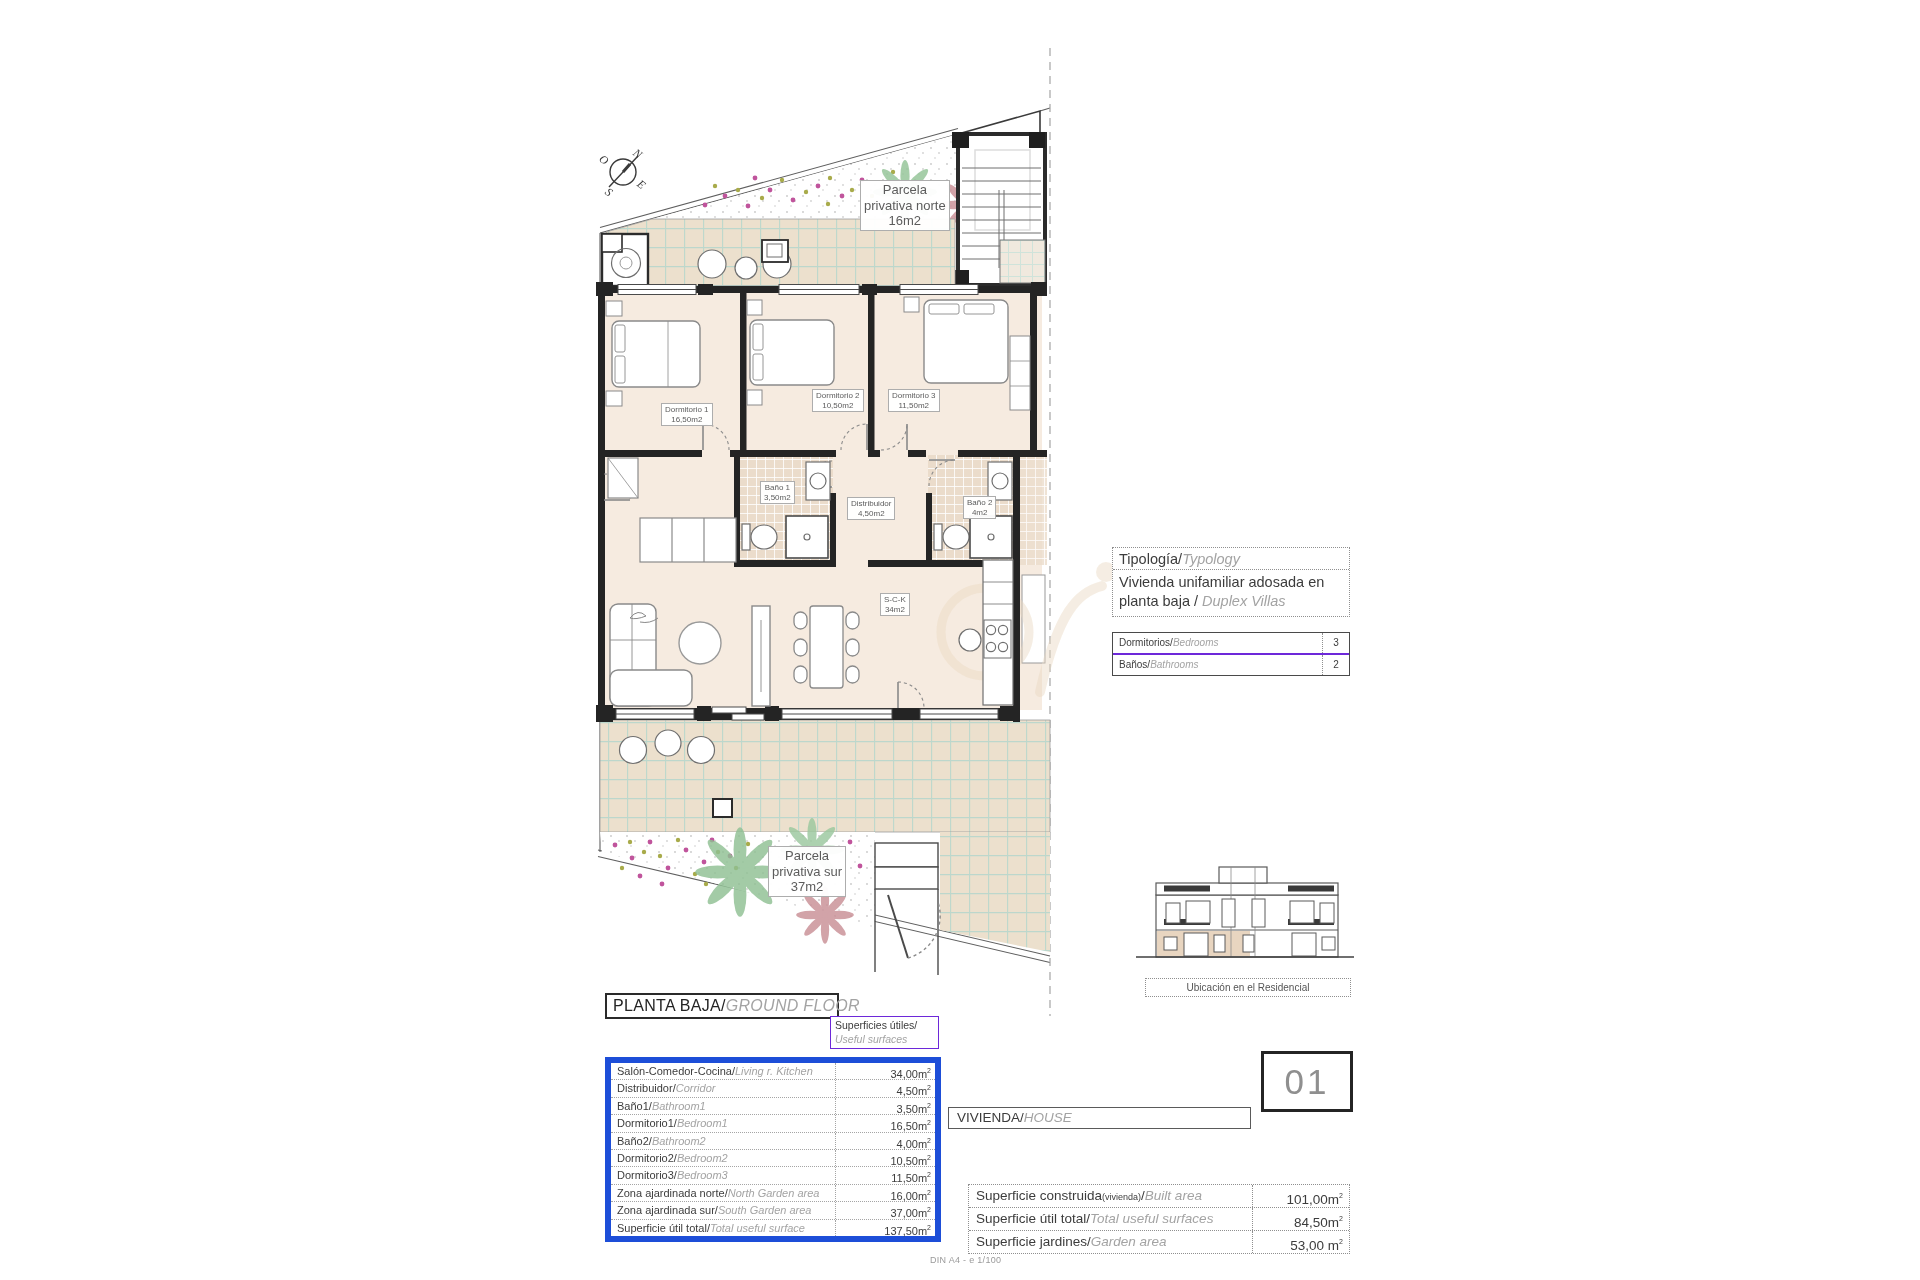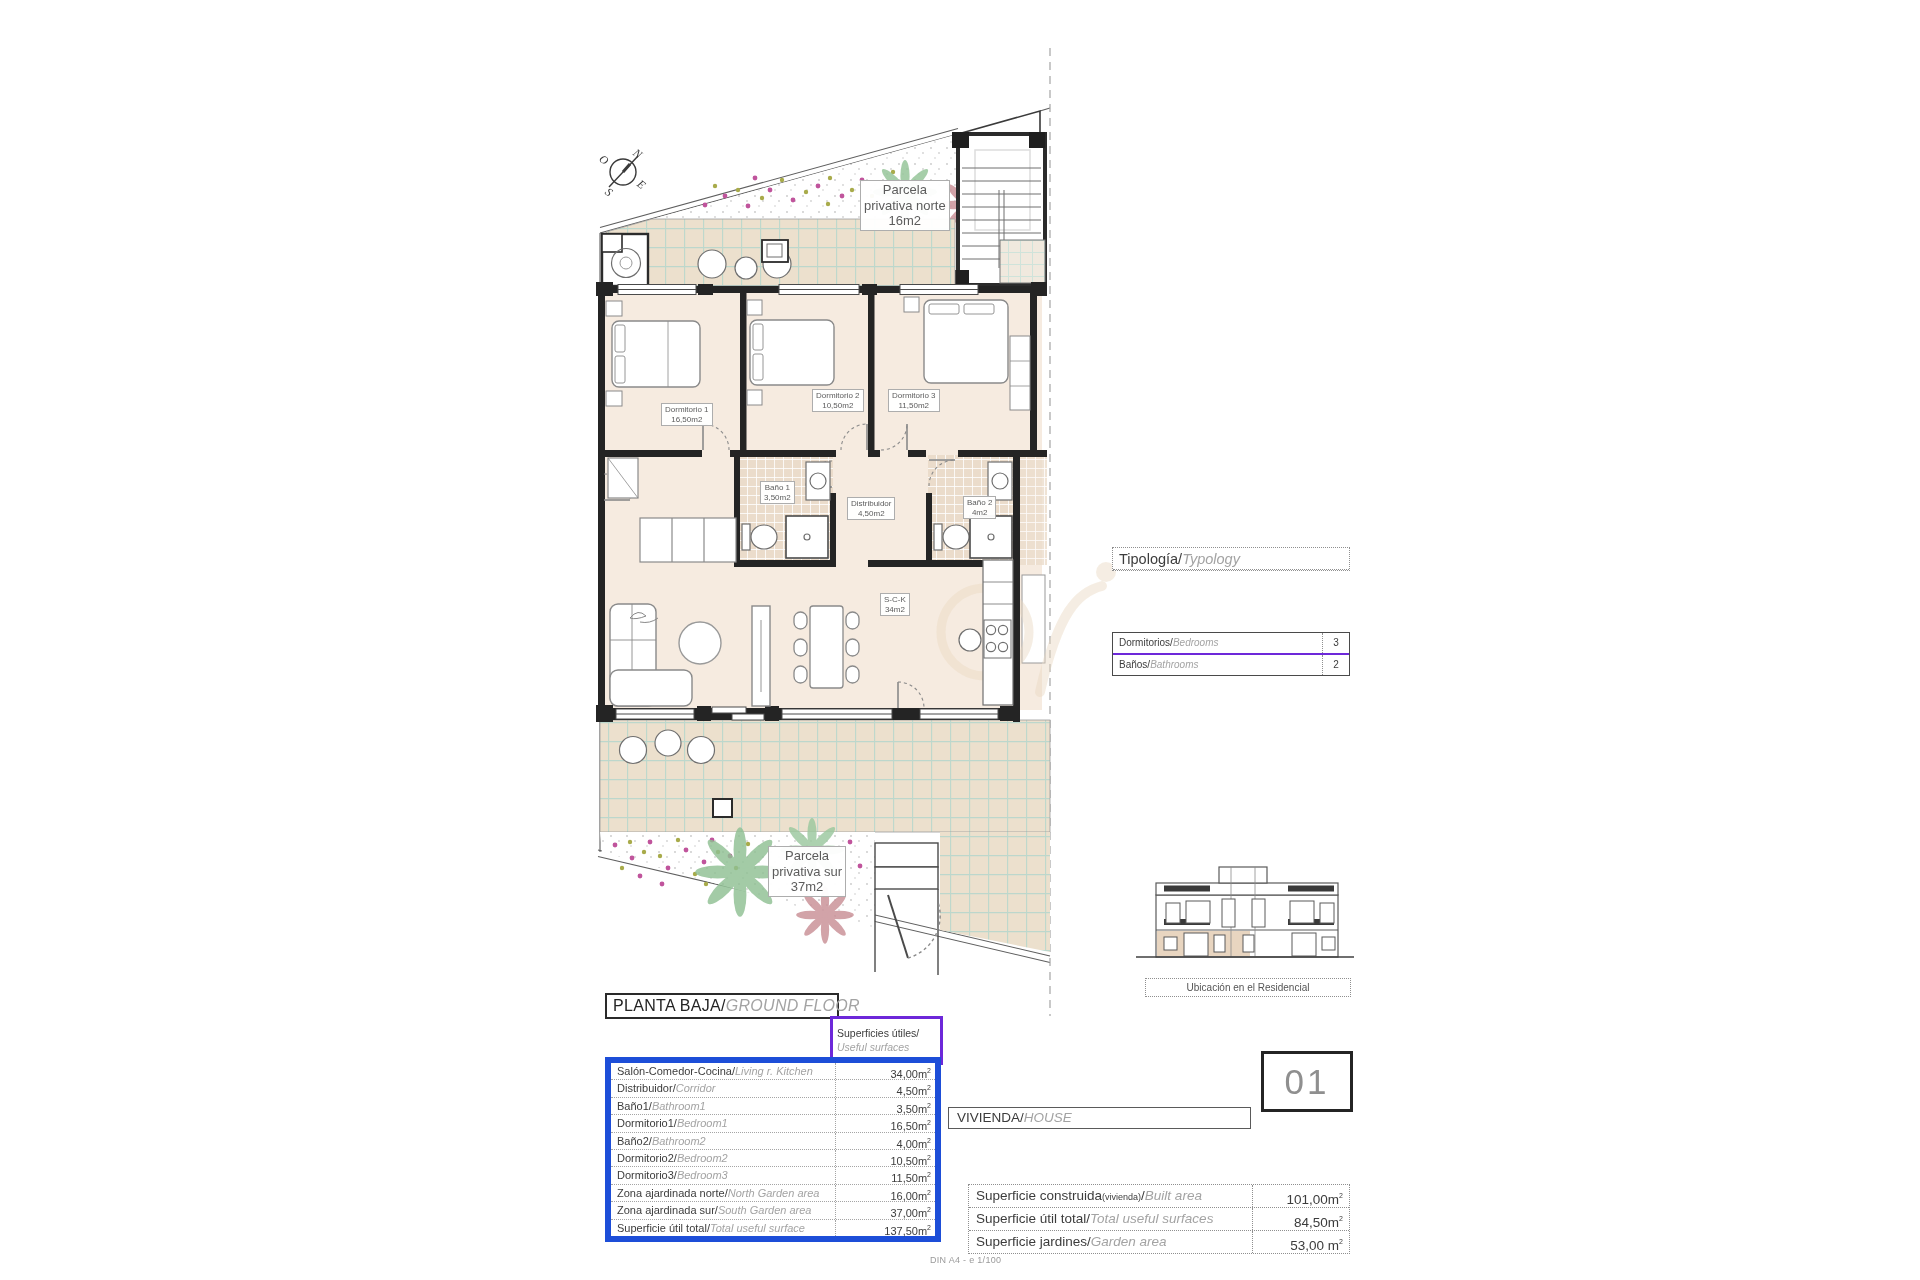"Vivienda unifamiliar adosada en planta" div.tp-body { html: none -> <div> <span>Vivienda unifamiliar adosada en planta baja / </span><span>Duplex Villas</span> </div> }
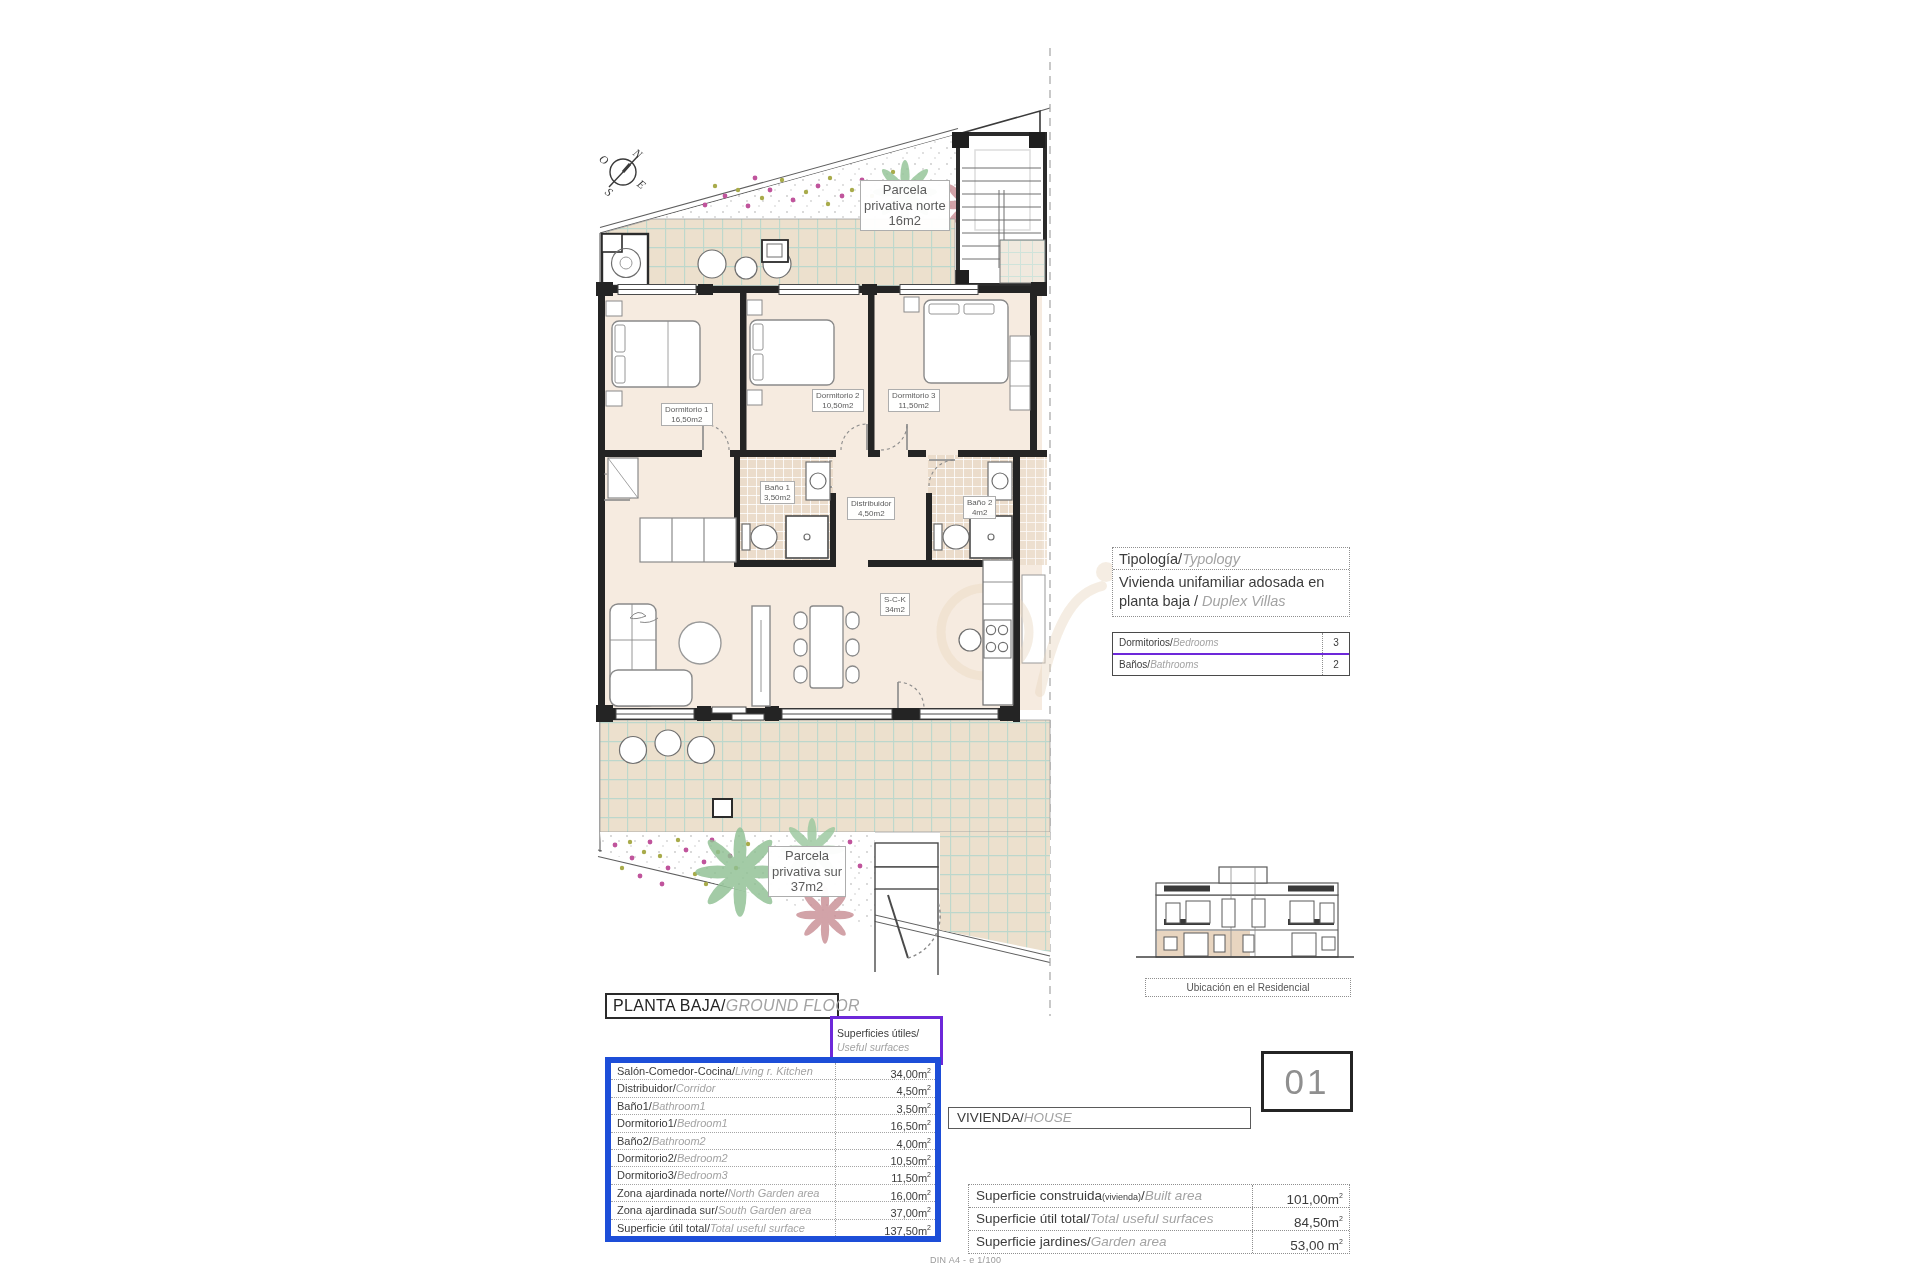"Superficies útiles/" .suphdr-box { border: 3px solid #6d28d9 -> 1px solid #6d28d9; padding: 8px 4px -> 2px 4px }
